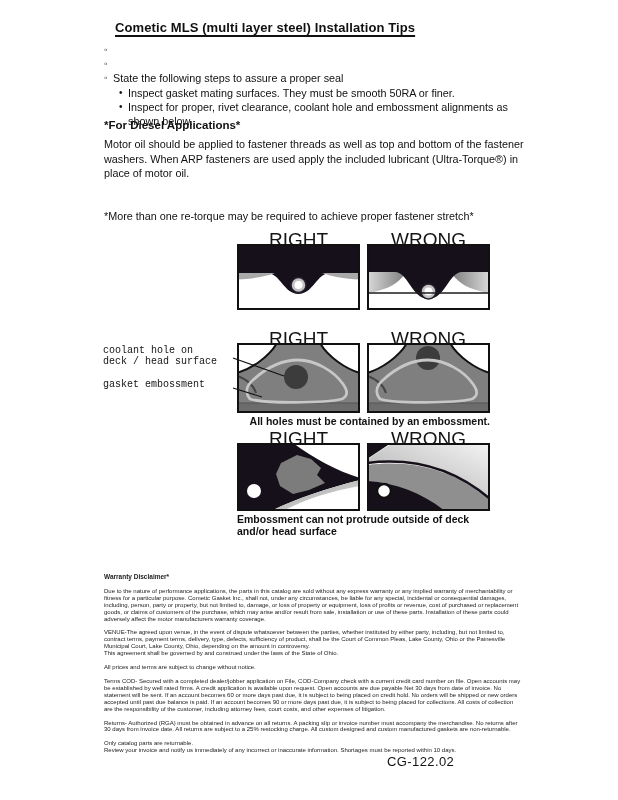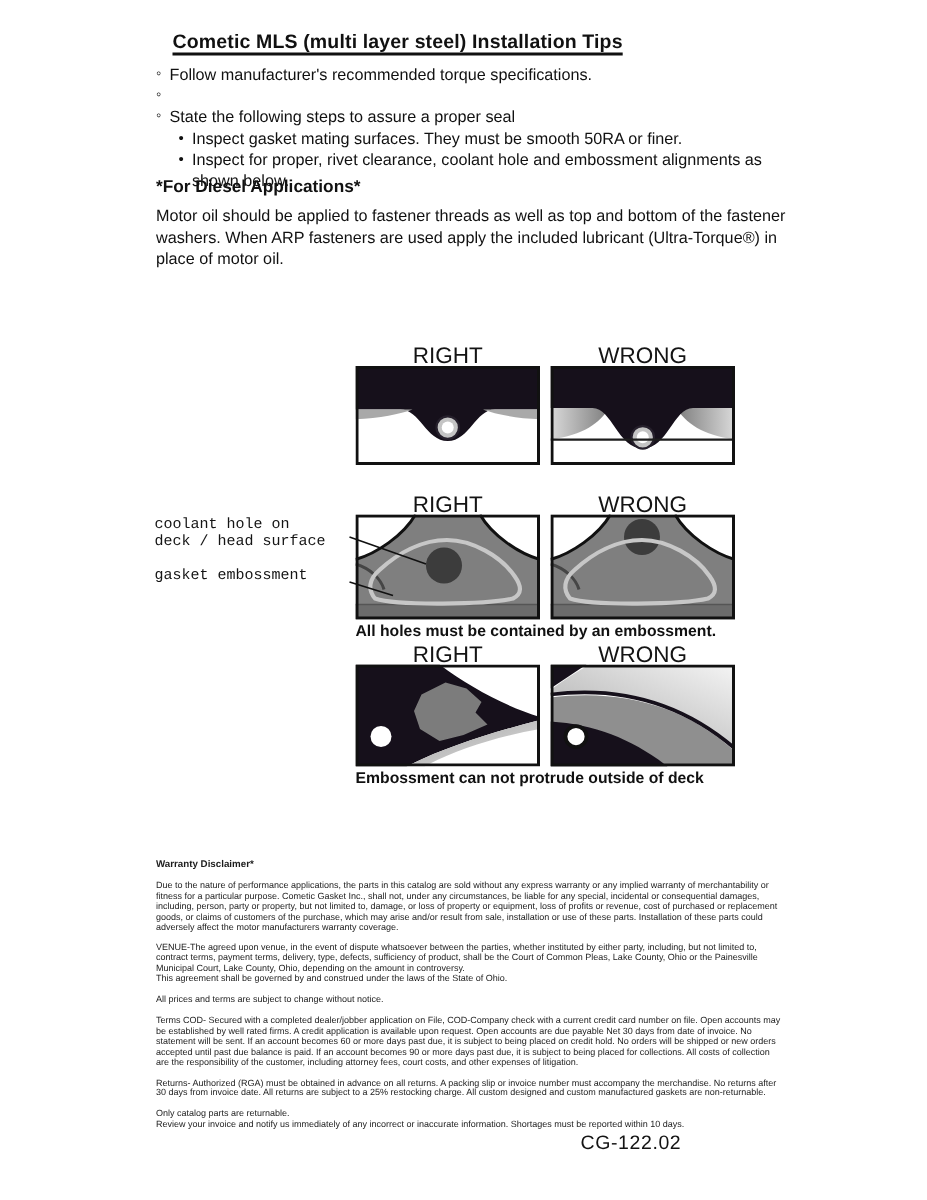"Follow manufacturer's recommended torque" span { html: <span>Follow manufacturer's recommended torque specifications.</span> -> none }
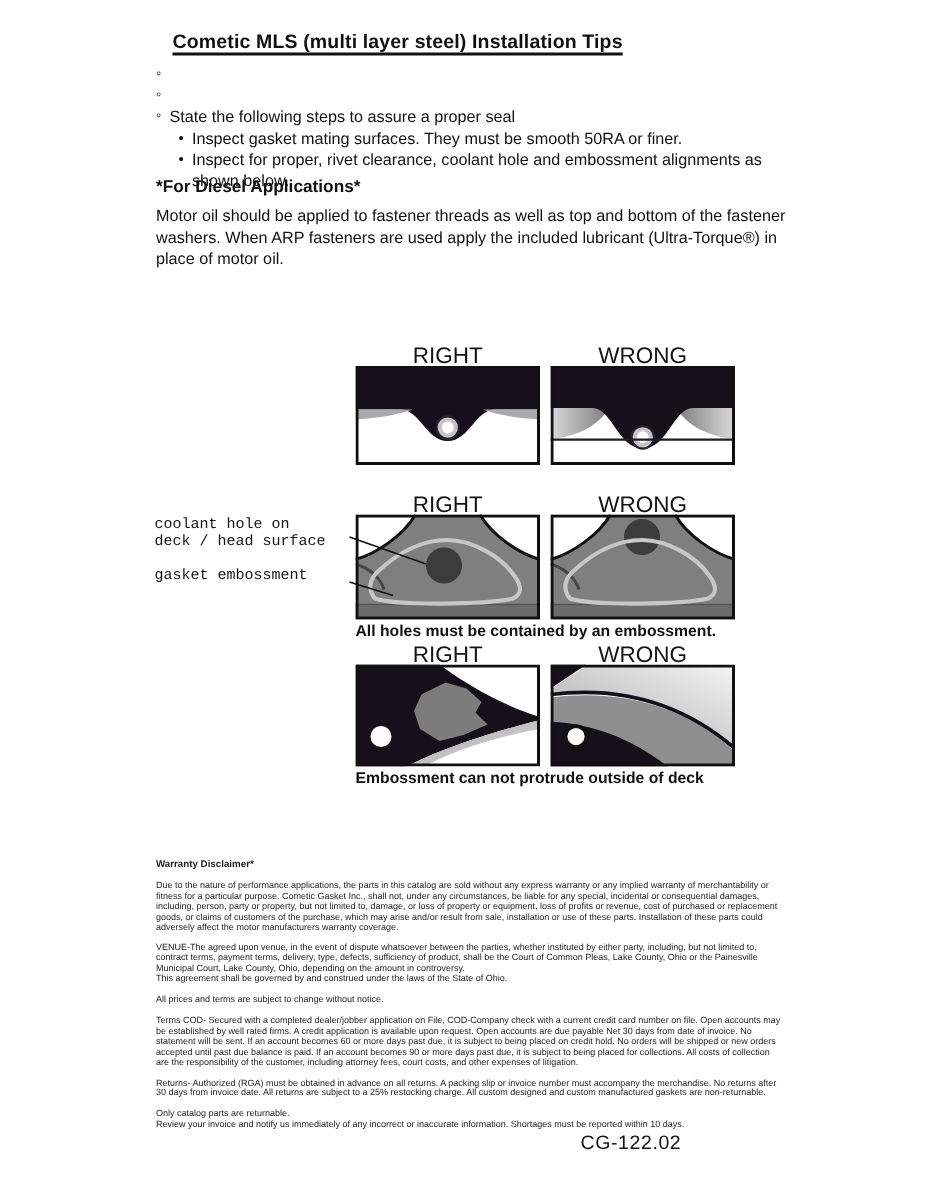"*More than one re-torque may" div.bp { html: none -> <div>*More than one re-torque may be required to achieve proper fastener stretch*</div> }
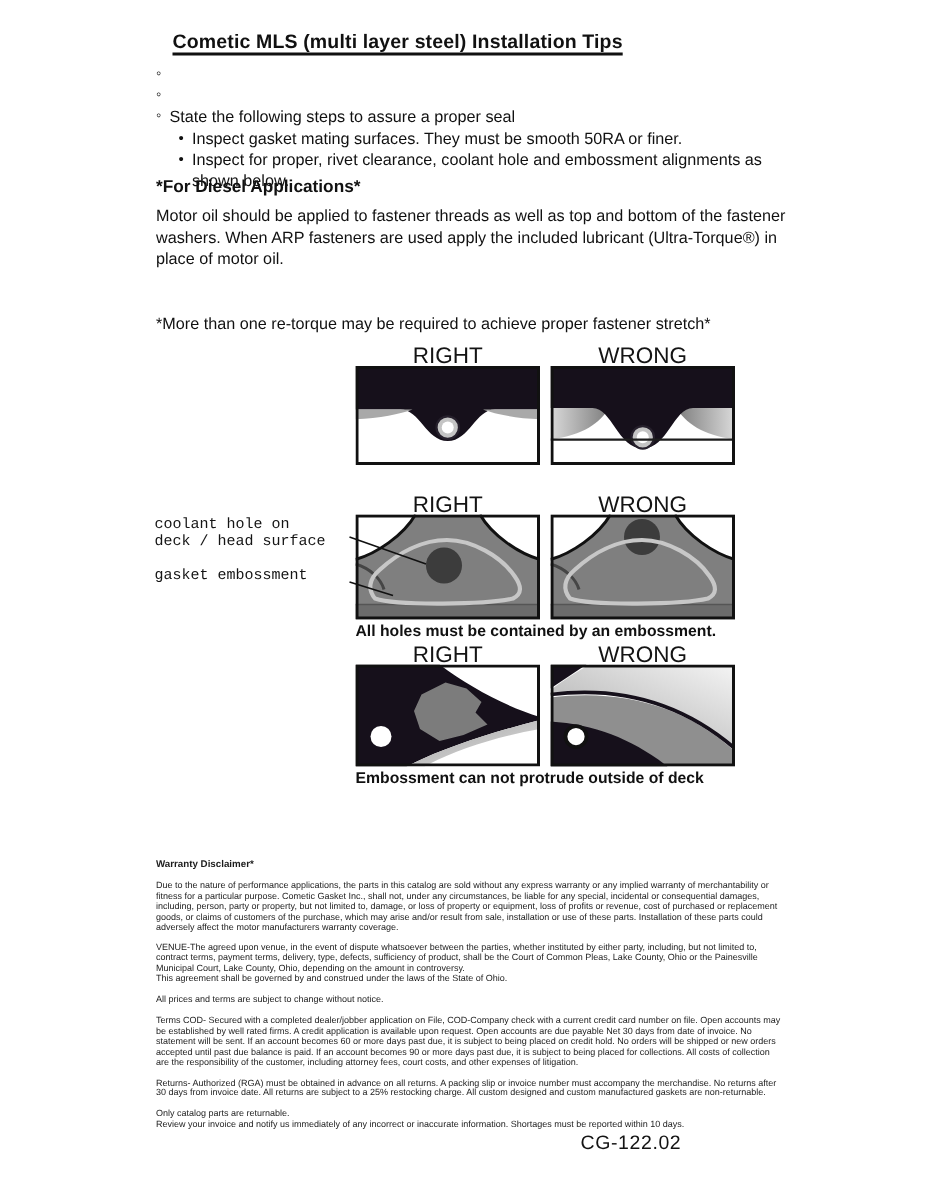"RIGHT" .dg-label { font-size: 15px -> 19px }
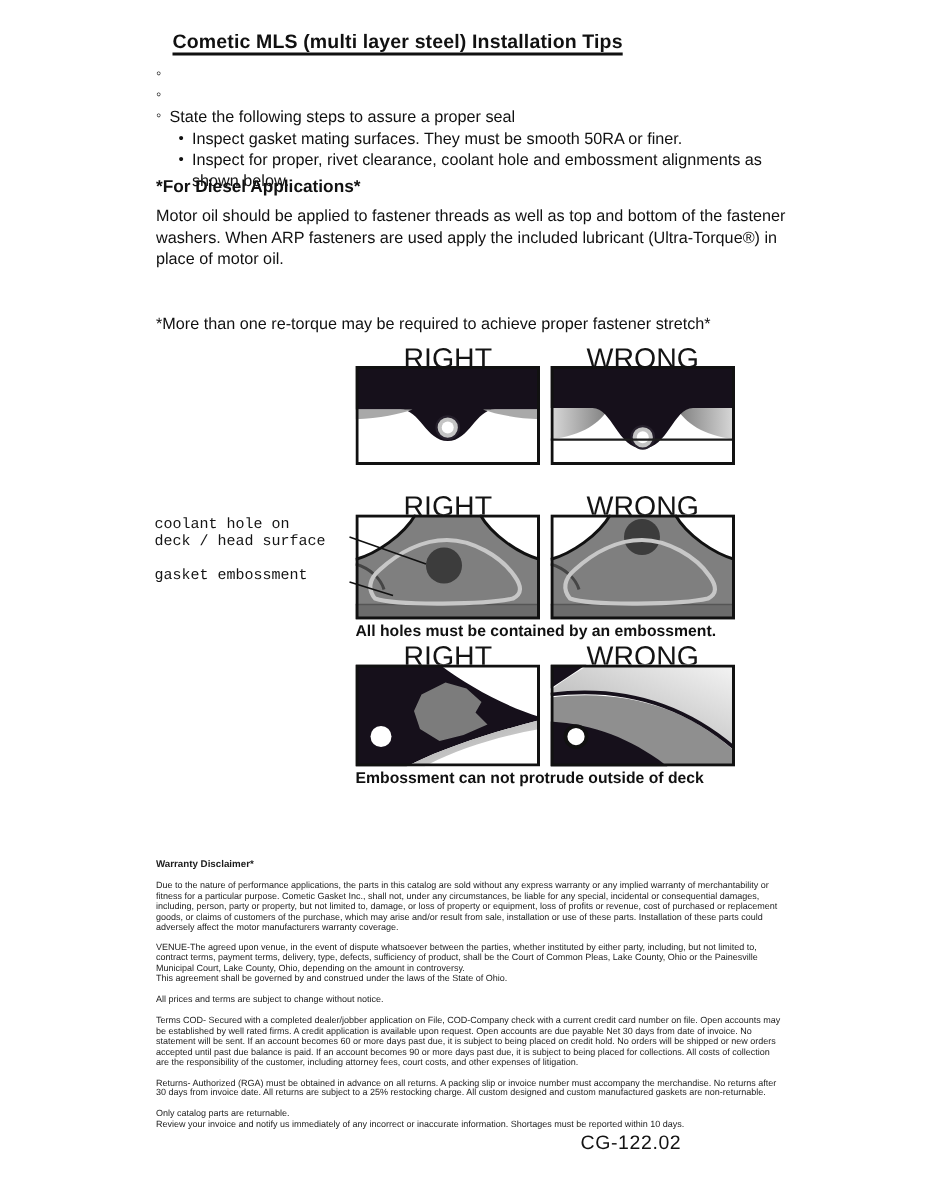"All holes must be contained" .cap2 { text-align: left -> right }
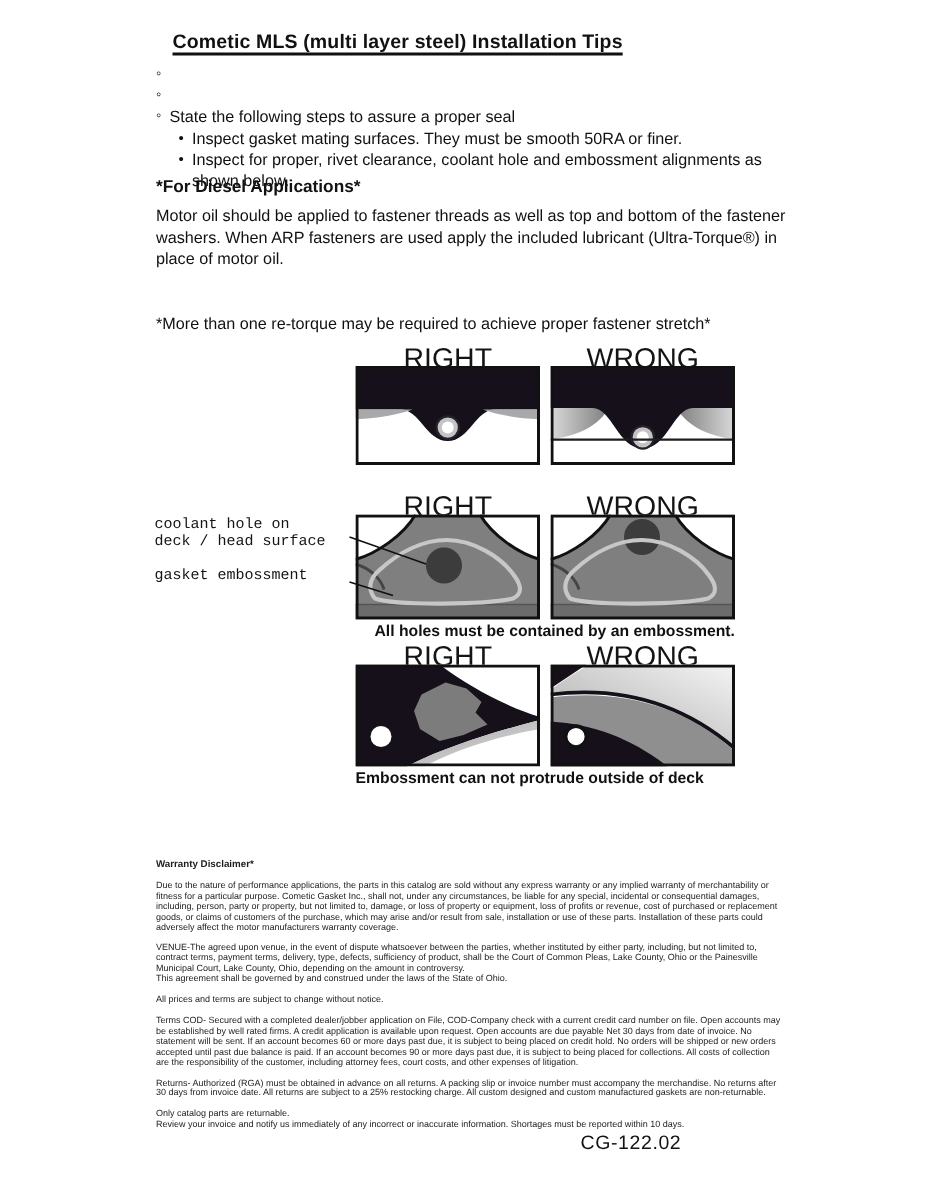"and/or head surface" div { html: none -> <div>and/or head surface</div> }
